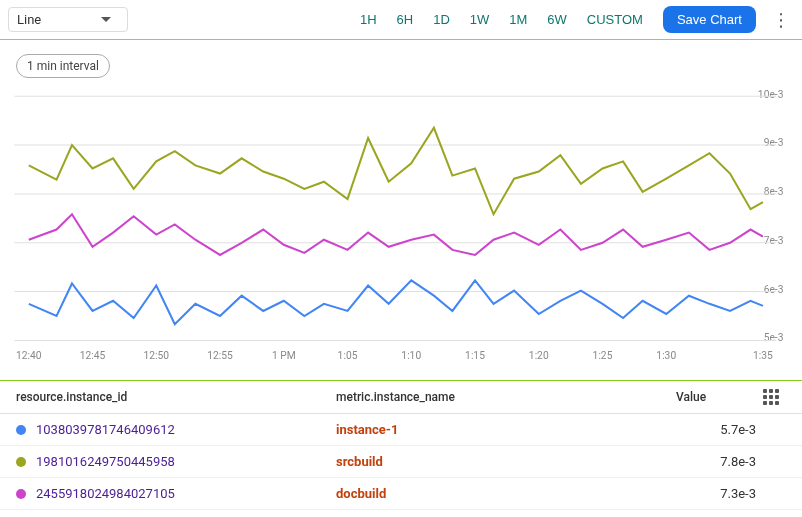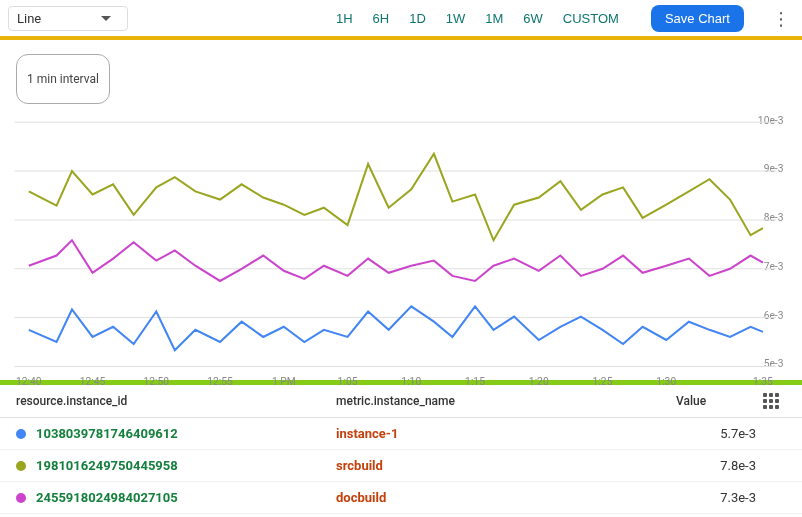"Line" .toolbar { border-bottom: 4px solid #eab308 -> 1px solid #eab308; gap: 24px -> 12px }
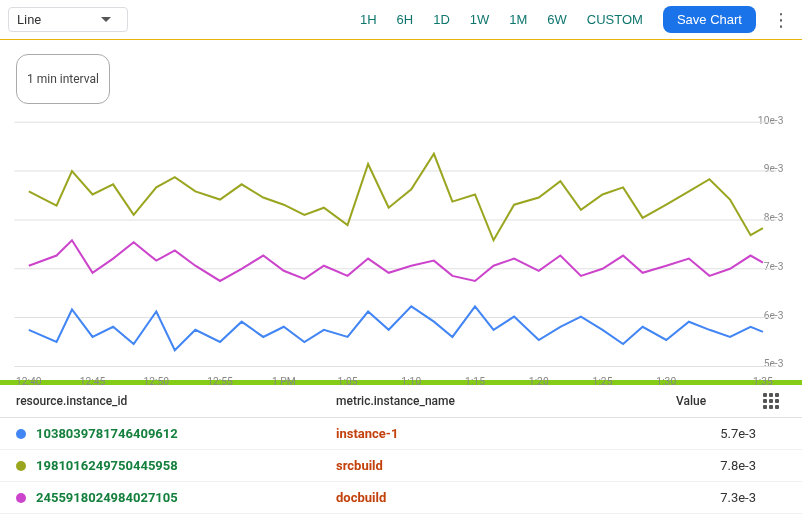"1 min interval" .interval-badge { padding: 17px 10px -> 4px 10px }
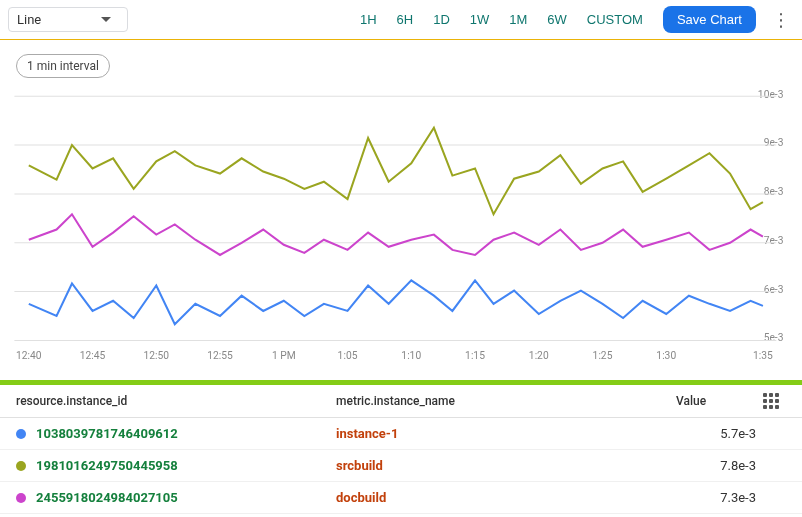"resource.instance_id" .data-table { border-top: 5px solid #84cc16 -> 1px solid #84cc16 }
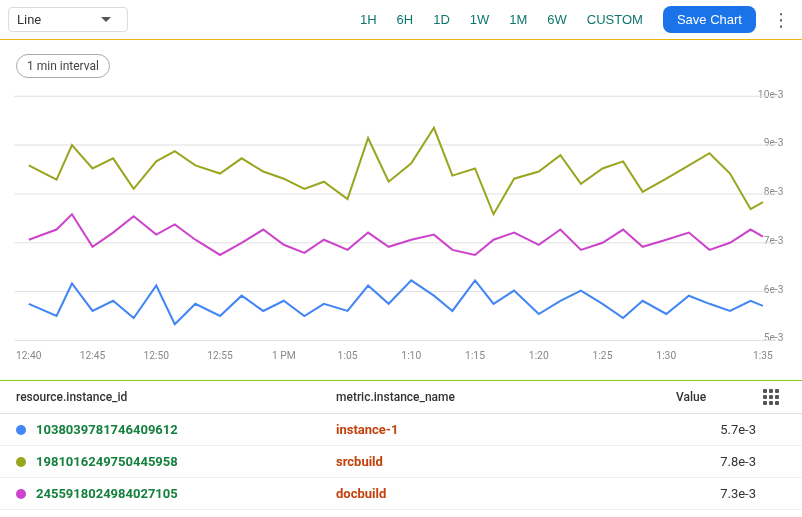"1038039781746409612" .instance-link { color: #15803d -> #4c1d95; font-weight: bold -> none }
